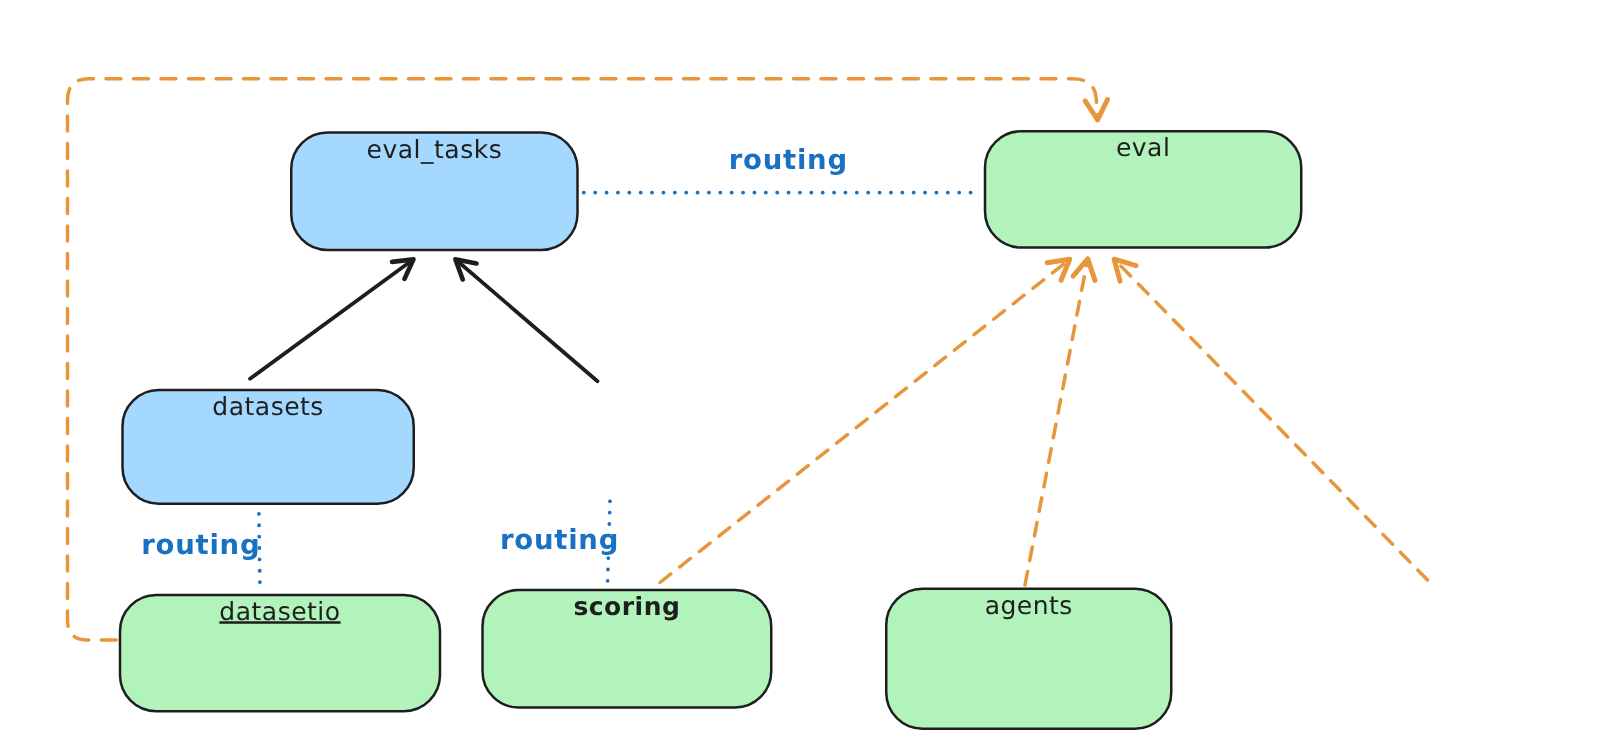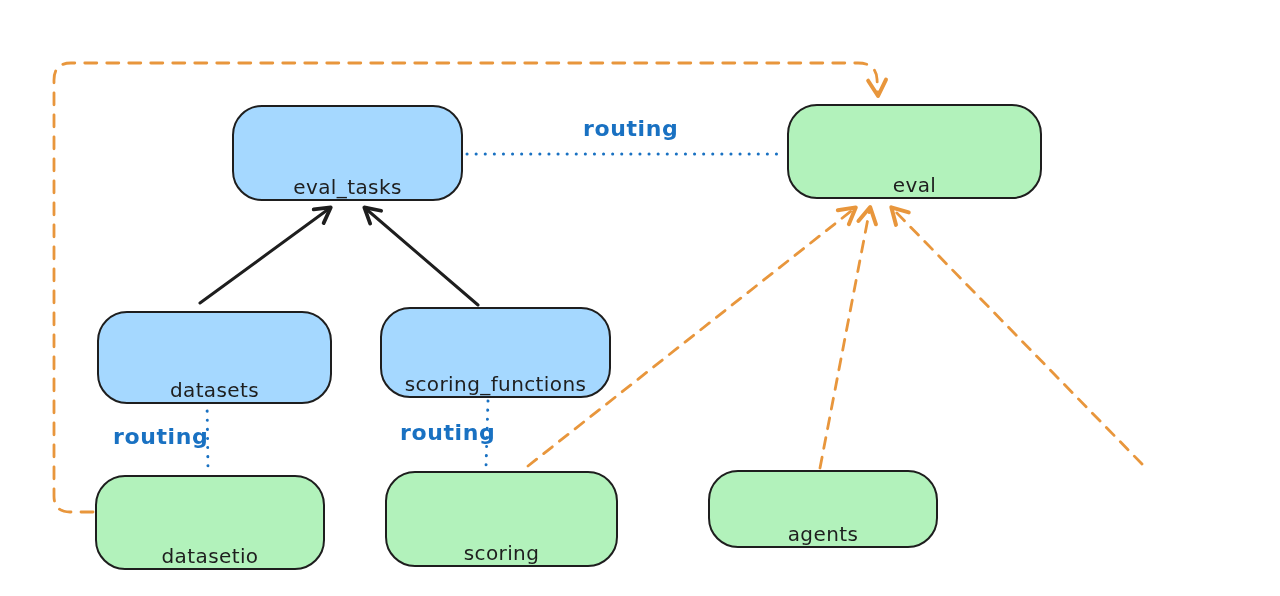"eval_tasks" .node { align-items: flex-end -> flex-start }
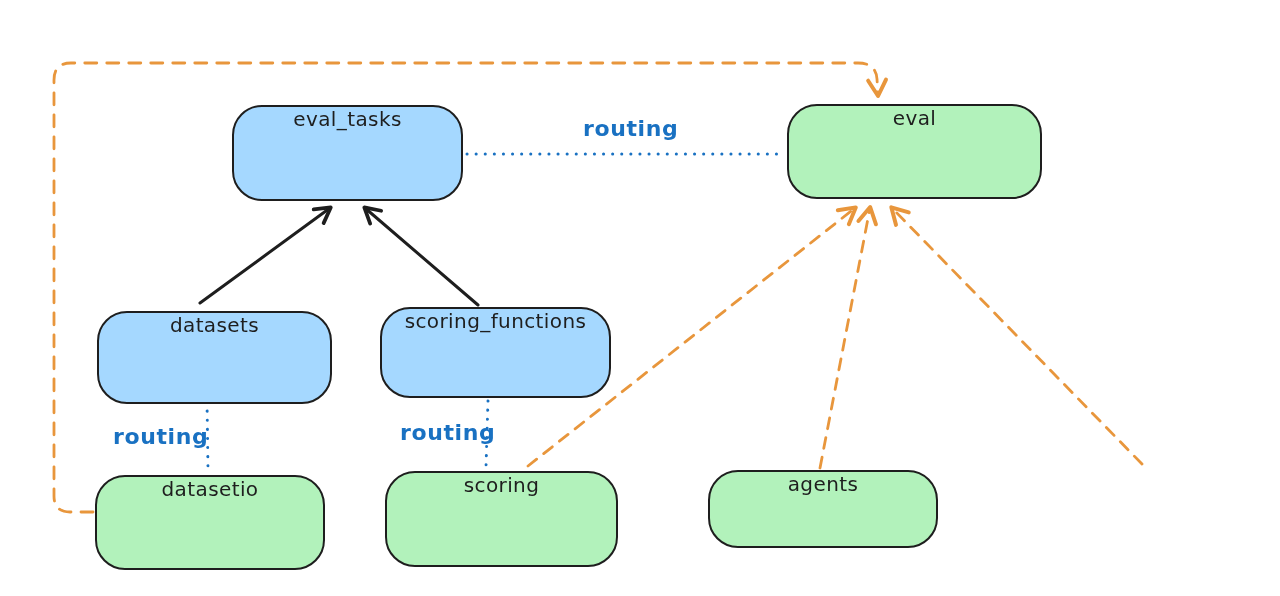"scoring_functions" div.node { html: <div> <span>scoring_functions</span> </div> -> none }
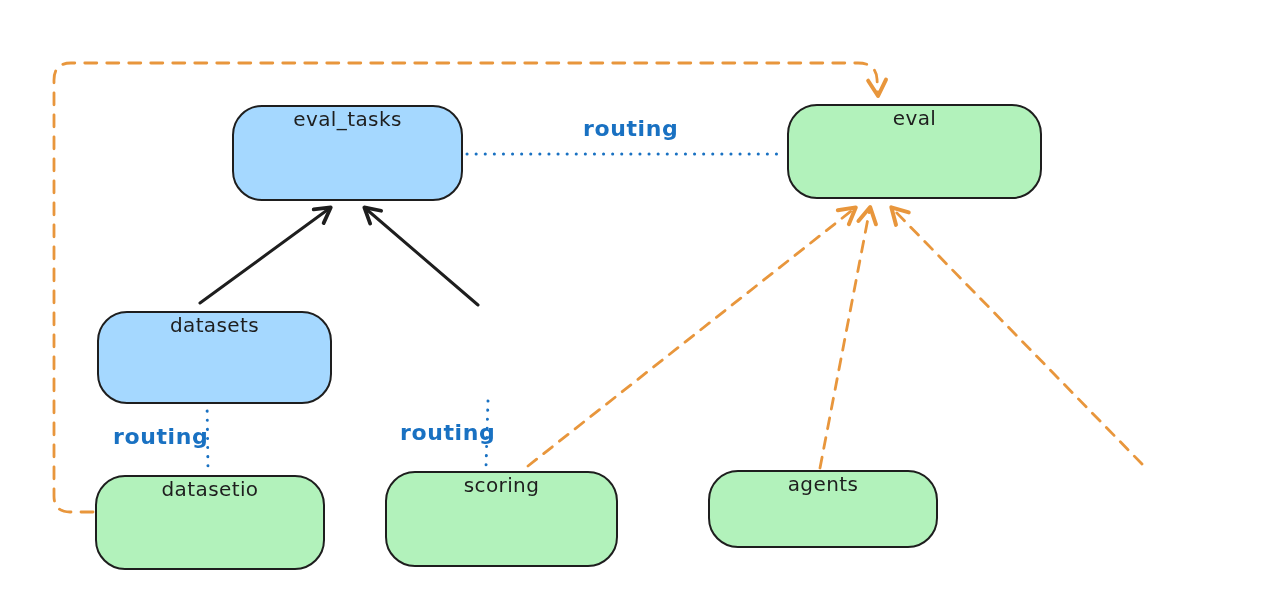"datasetio" div.node { text-decoration: none -> underline; width: 230px -> 258px }
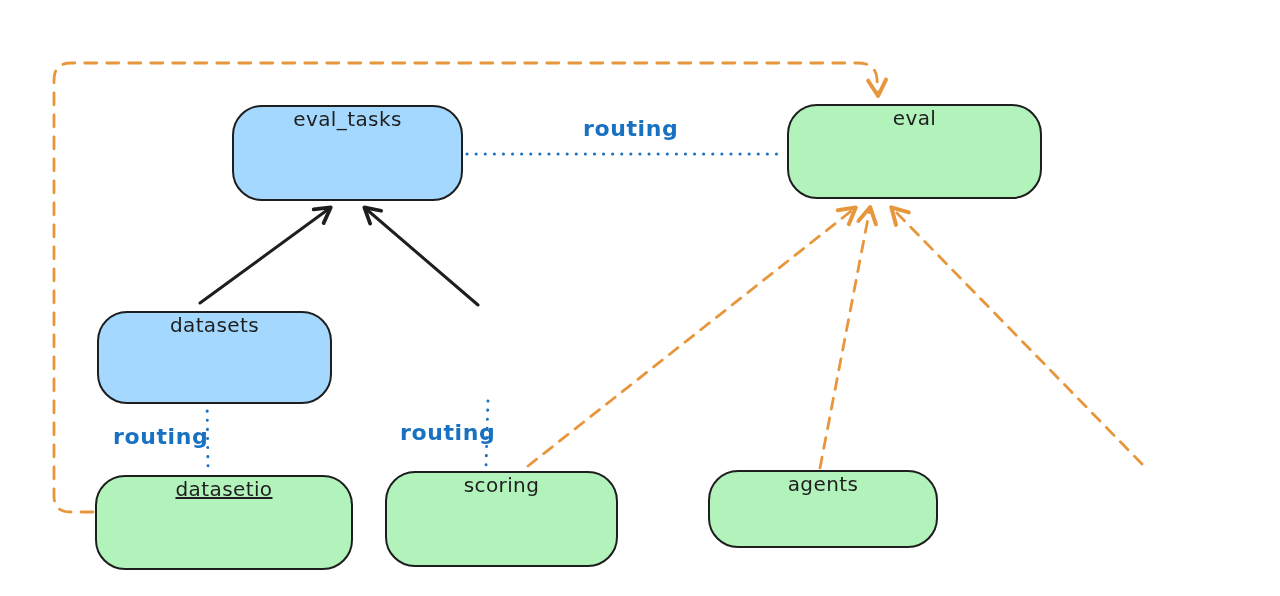"scoring" div.node { font-weight: none -> bold }
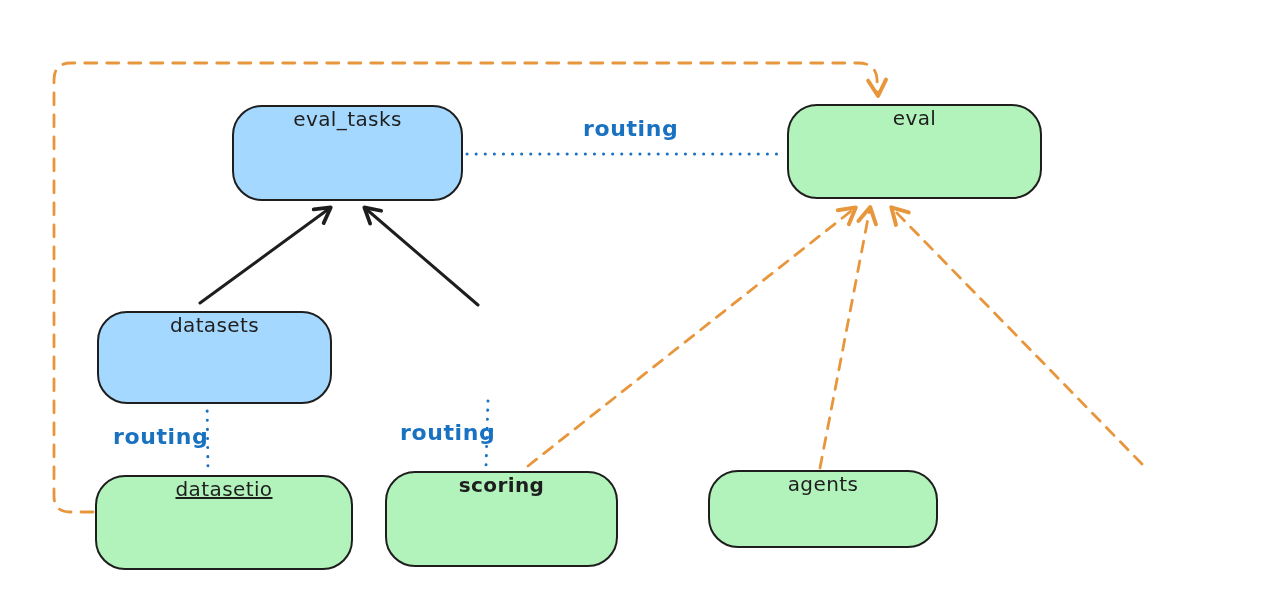"agents" div.node { height: 78px -> 114px }
